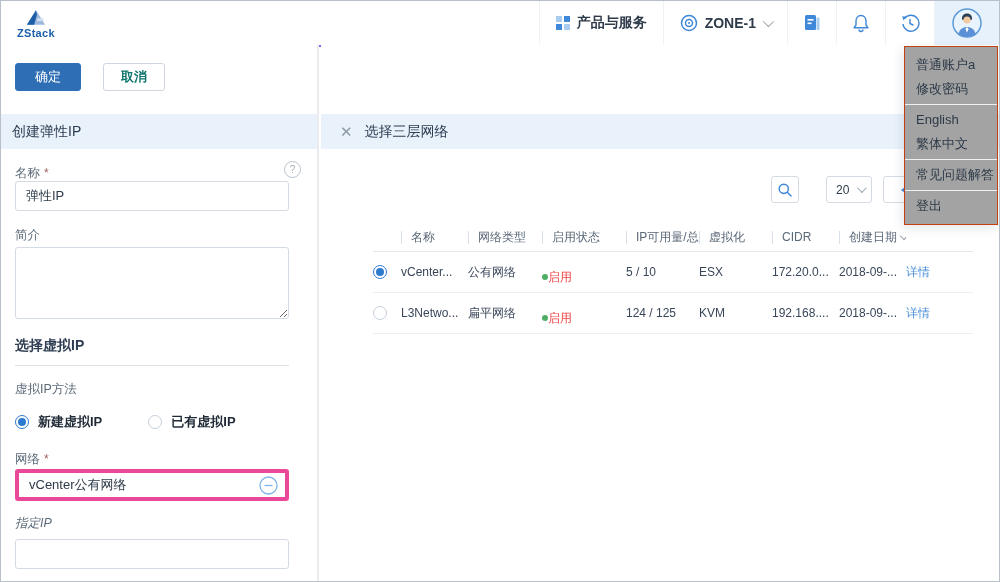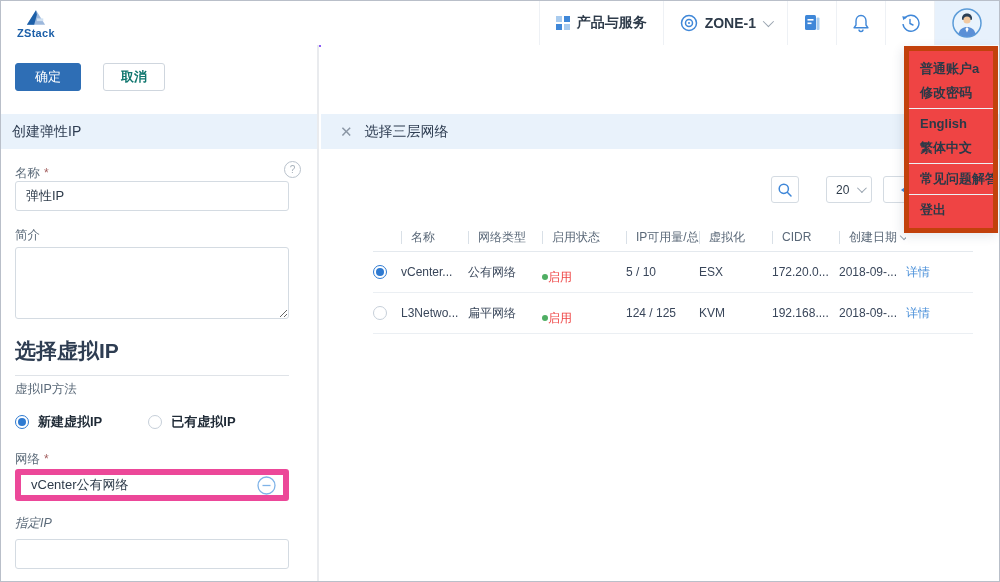"普通账户a" .user-menu { background: #ef4444 -> #a3a3a3; border: 5px solid #c2410c -> 1px solid #c2410c; font-weight: bold -> none }
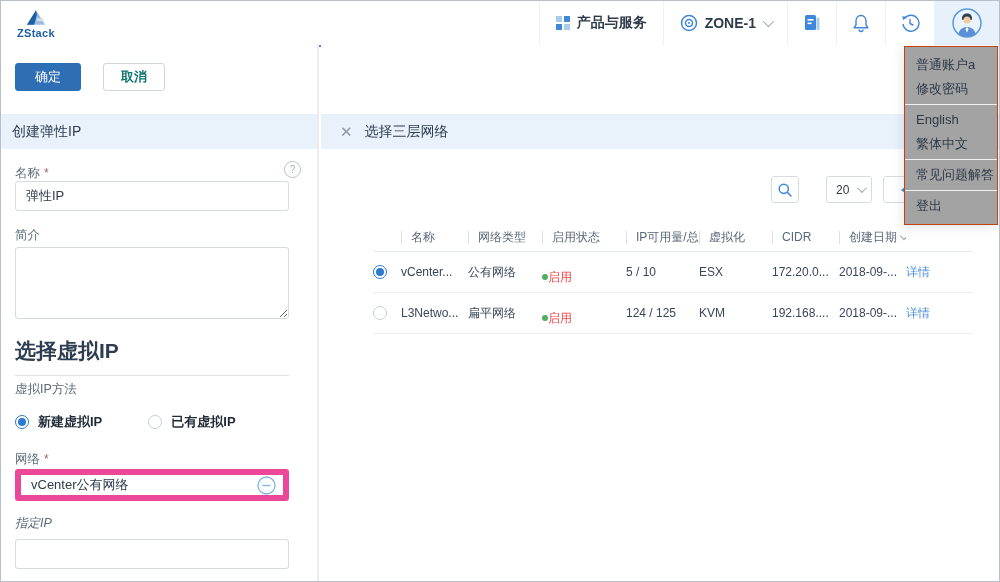"选择虚拟IP" .sect { font-size: 21px -> 14px }
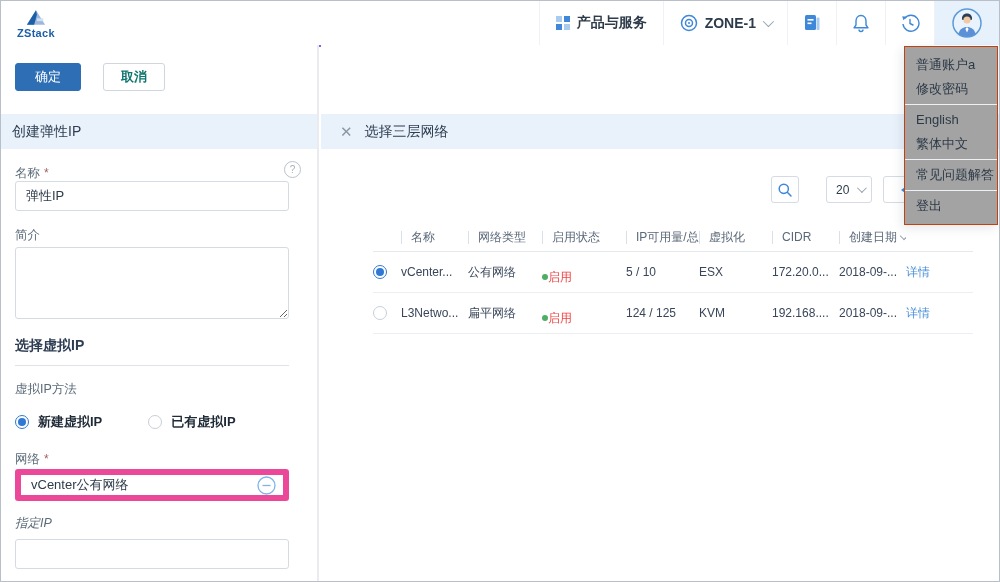"vCenter公有网络" .net-input { border: 6px solid #ec4899 -> 4px solid #ec4899 }
